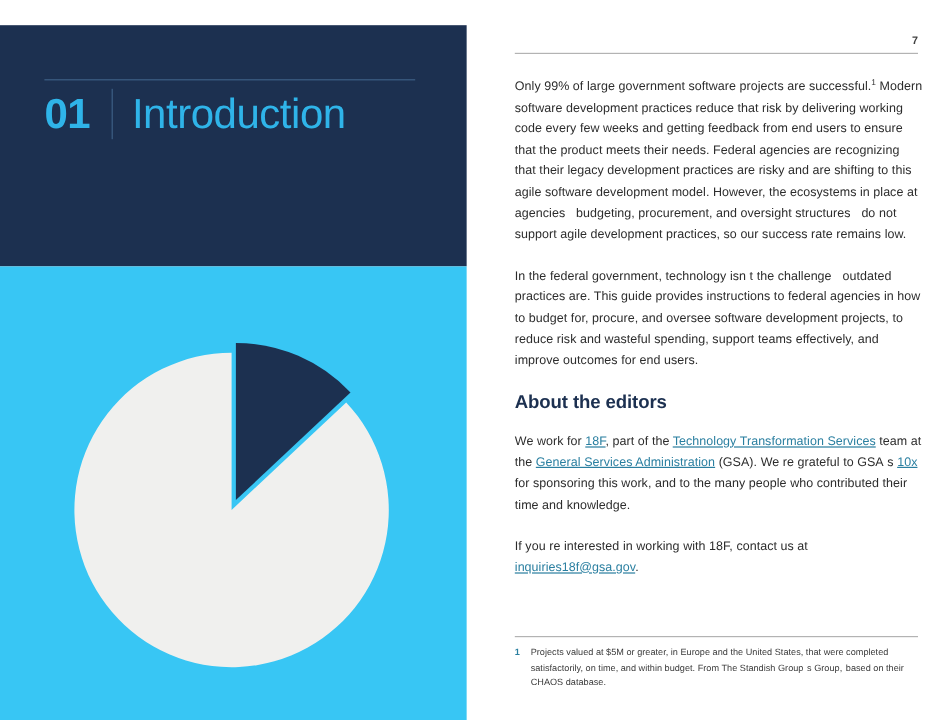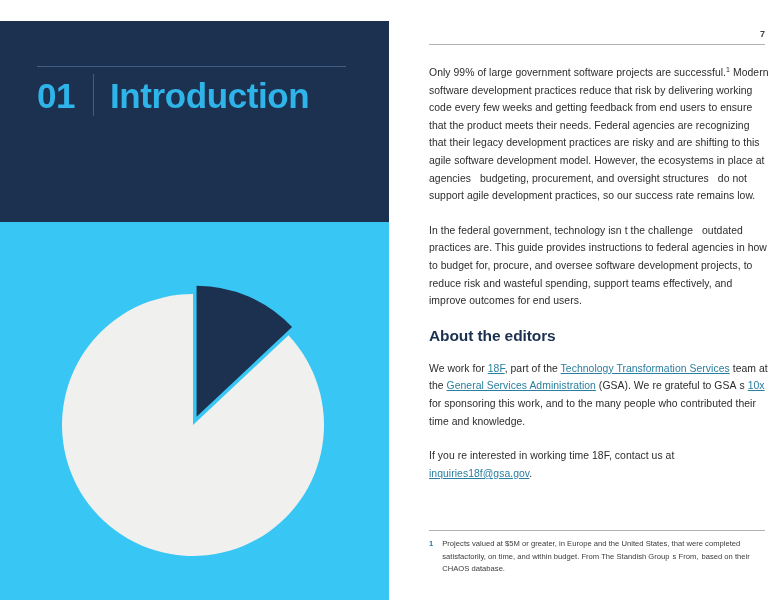"Introduction" .chapter-title { font-weight: bold -> normal }
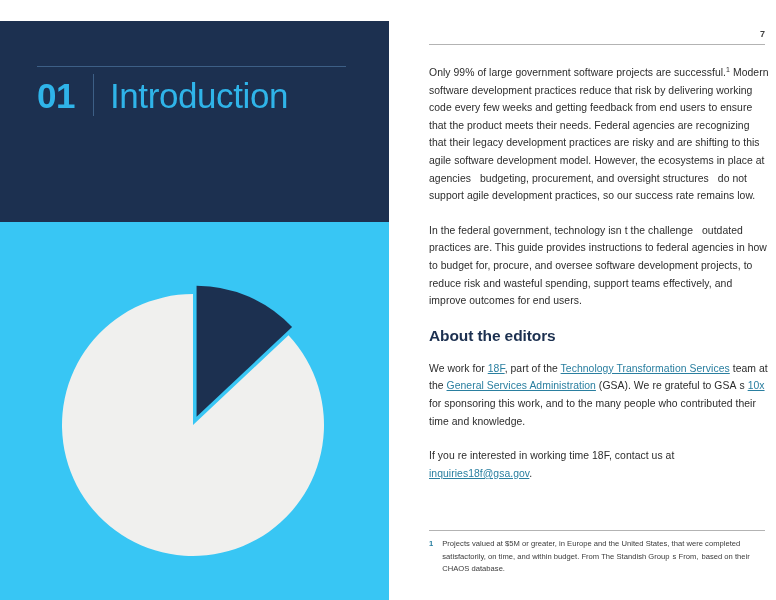"re interested in working time" span { text: time -> with }
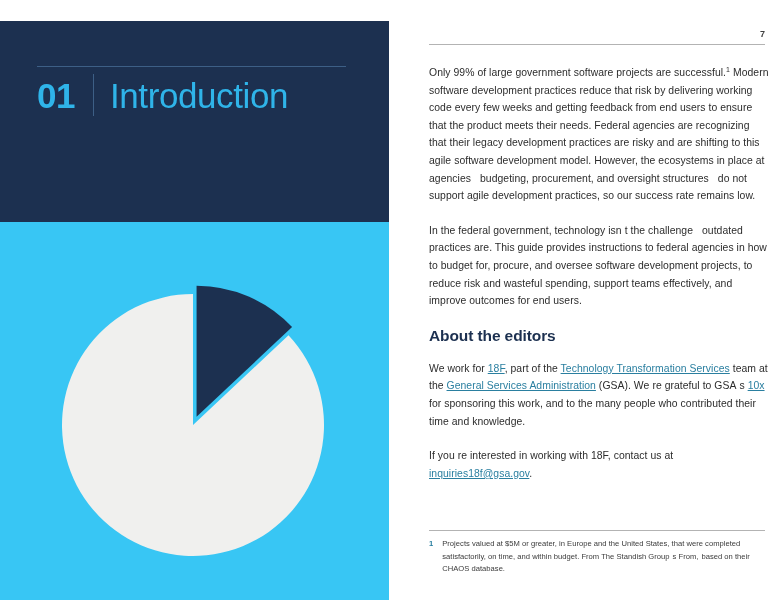"From," span { text: From -> Group }
